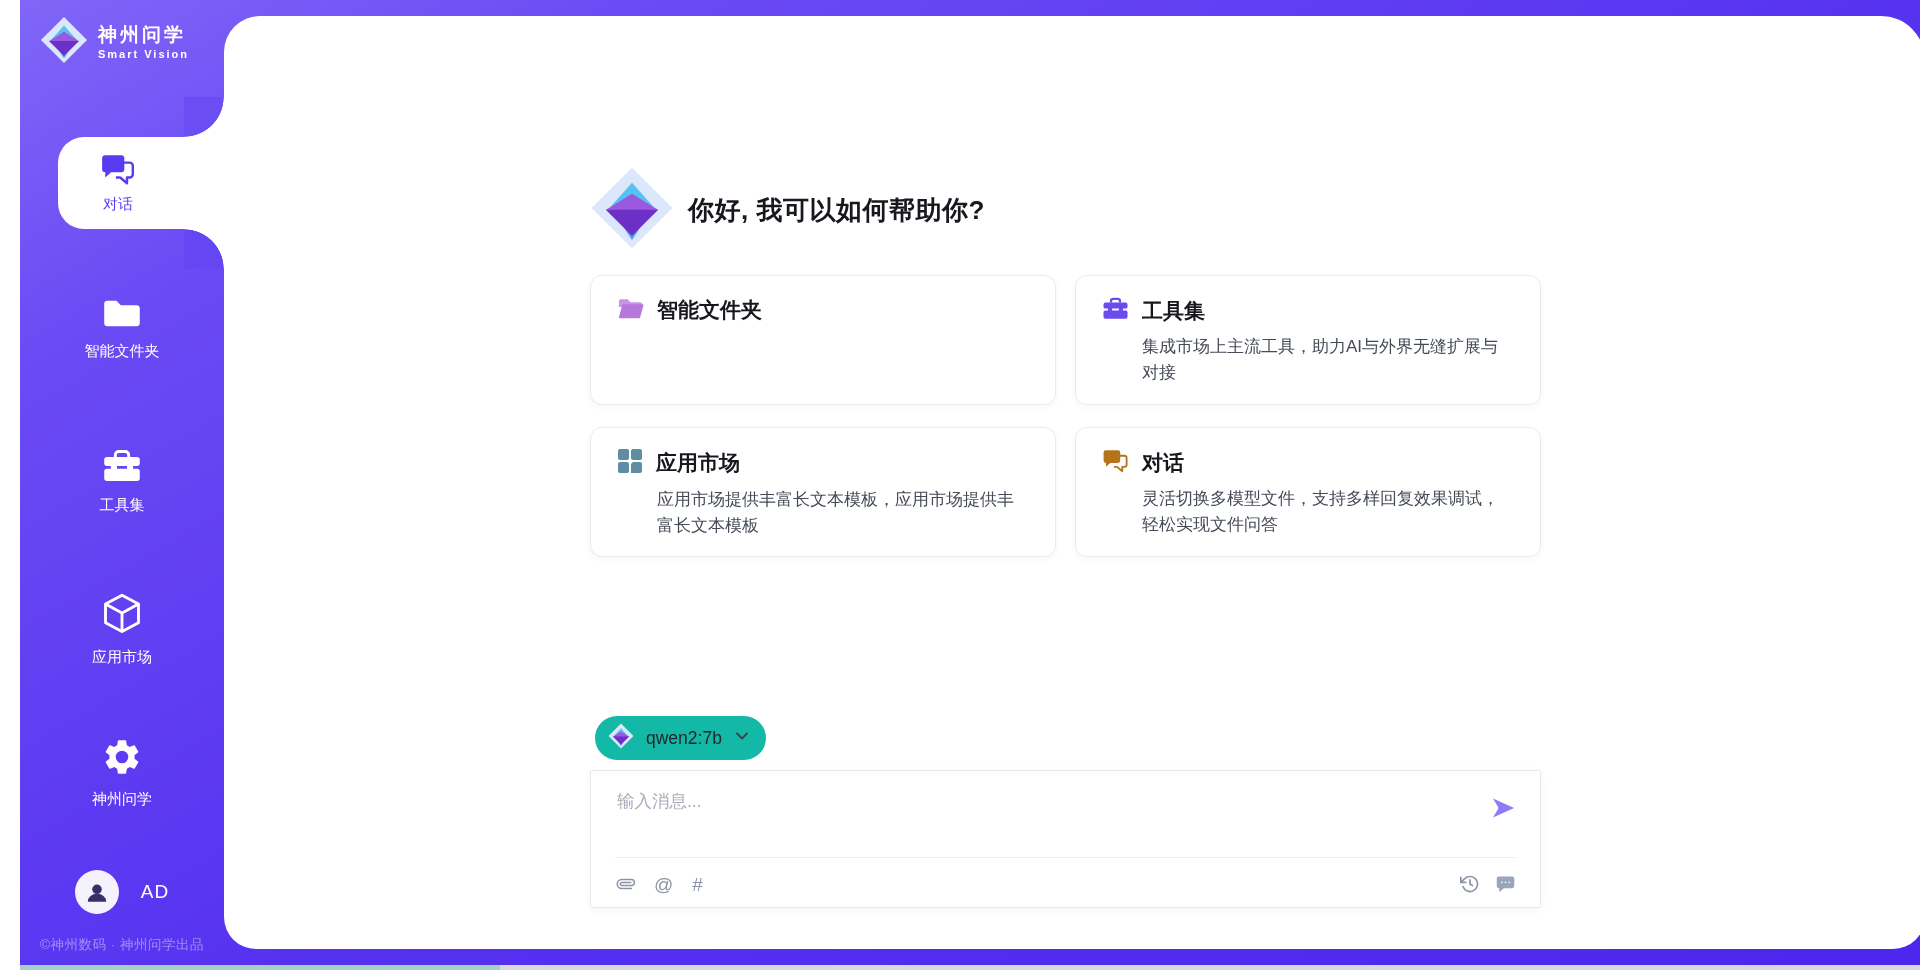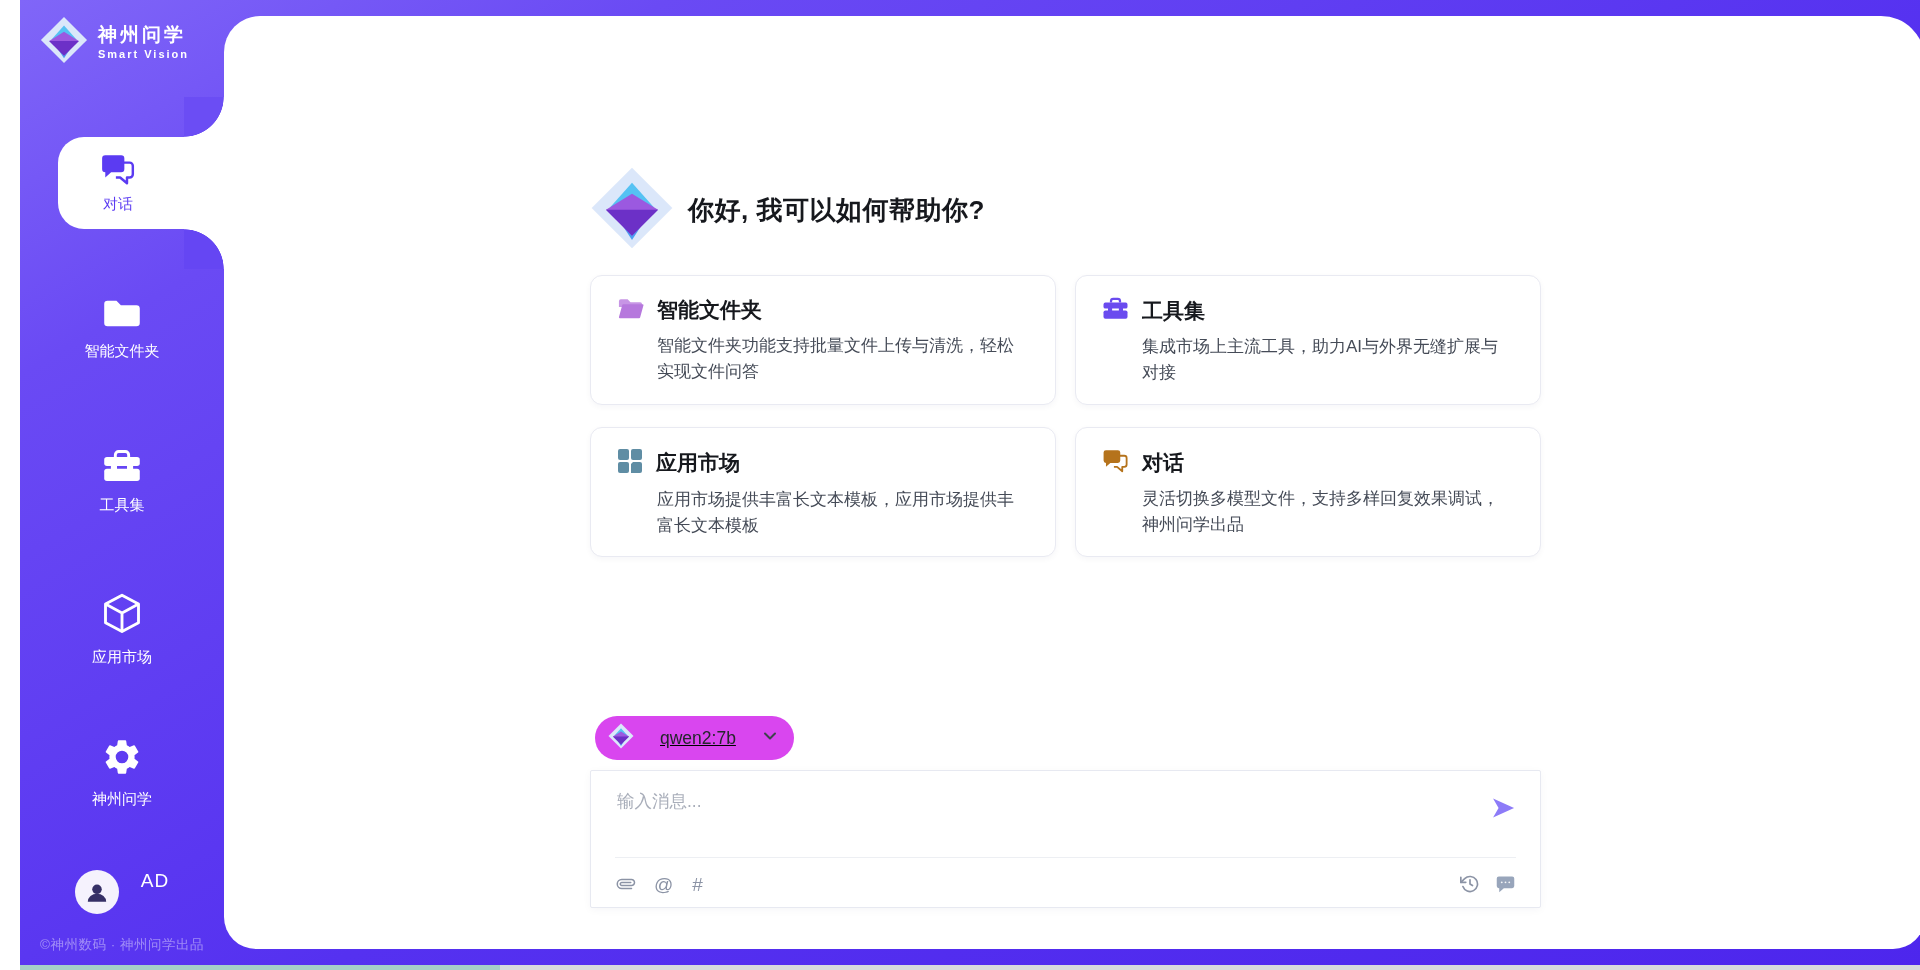"智能文件夹功能支持批量文件上传与清洗，轻松实现文件问答" div.card-desc { html: <div>智能文件夹功能支持批量文件上传与清洗，轻松实现文件问答</div> -> none }
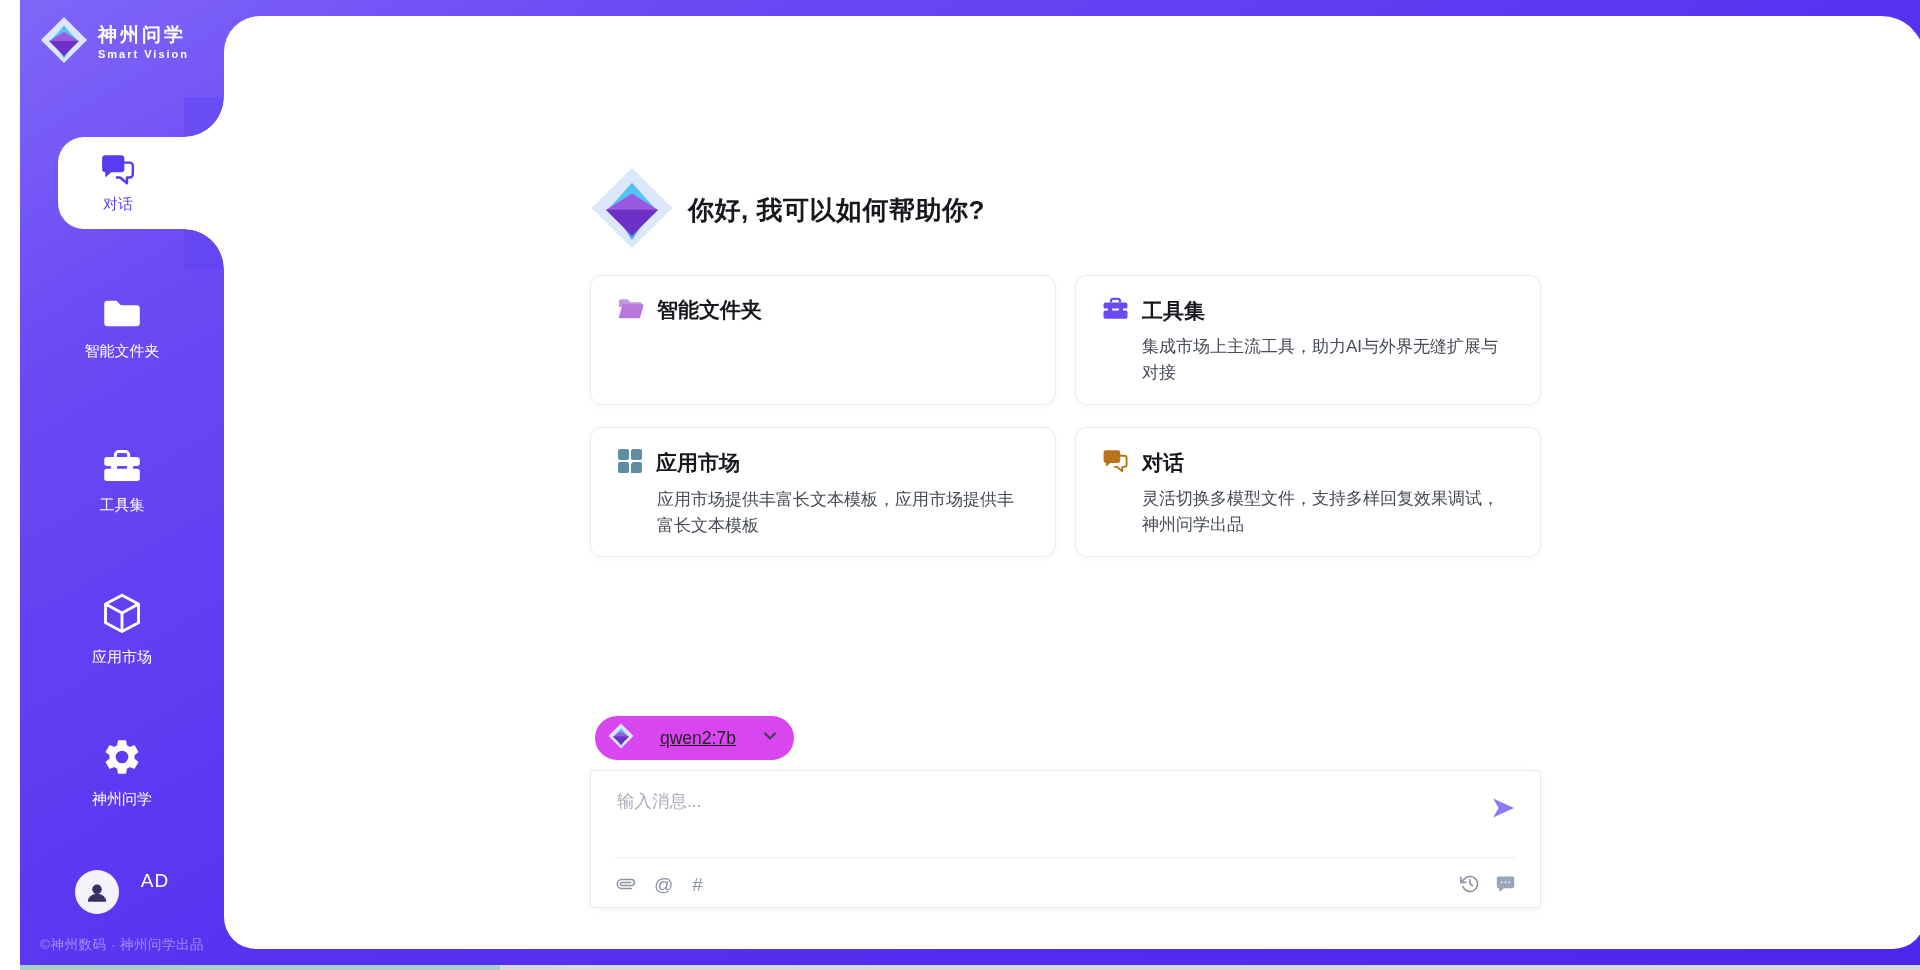"灵活切换多模型文件，支持多样回复效果调试，神州问学出品" div.card-desc { text: 神州问学出品 -> 轻松实现文件问答 }
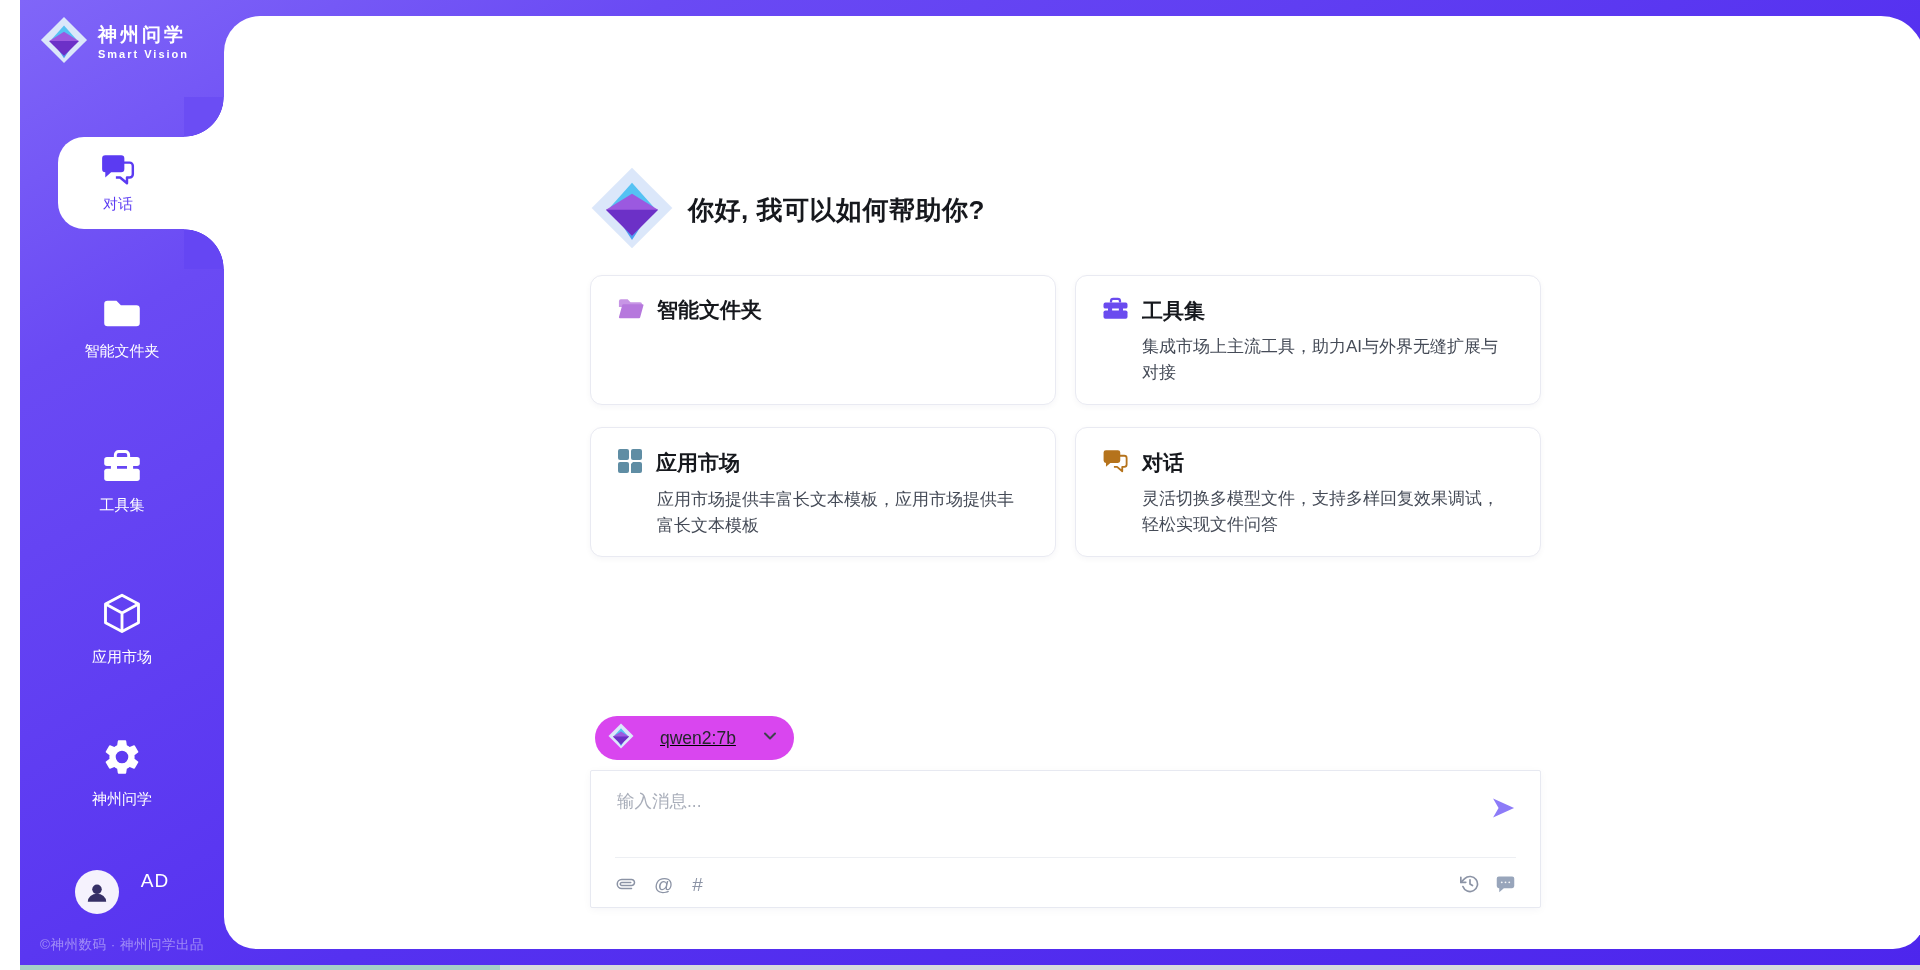"qwen2:7b" .model-pill { background: #d946ef -> #14b8a6; gap: 26px -> 12px; text-decoration: underline -> none }
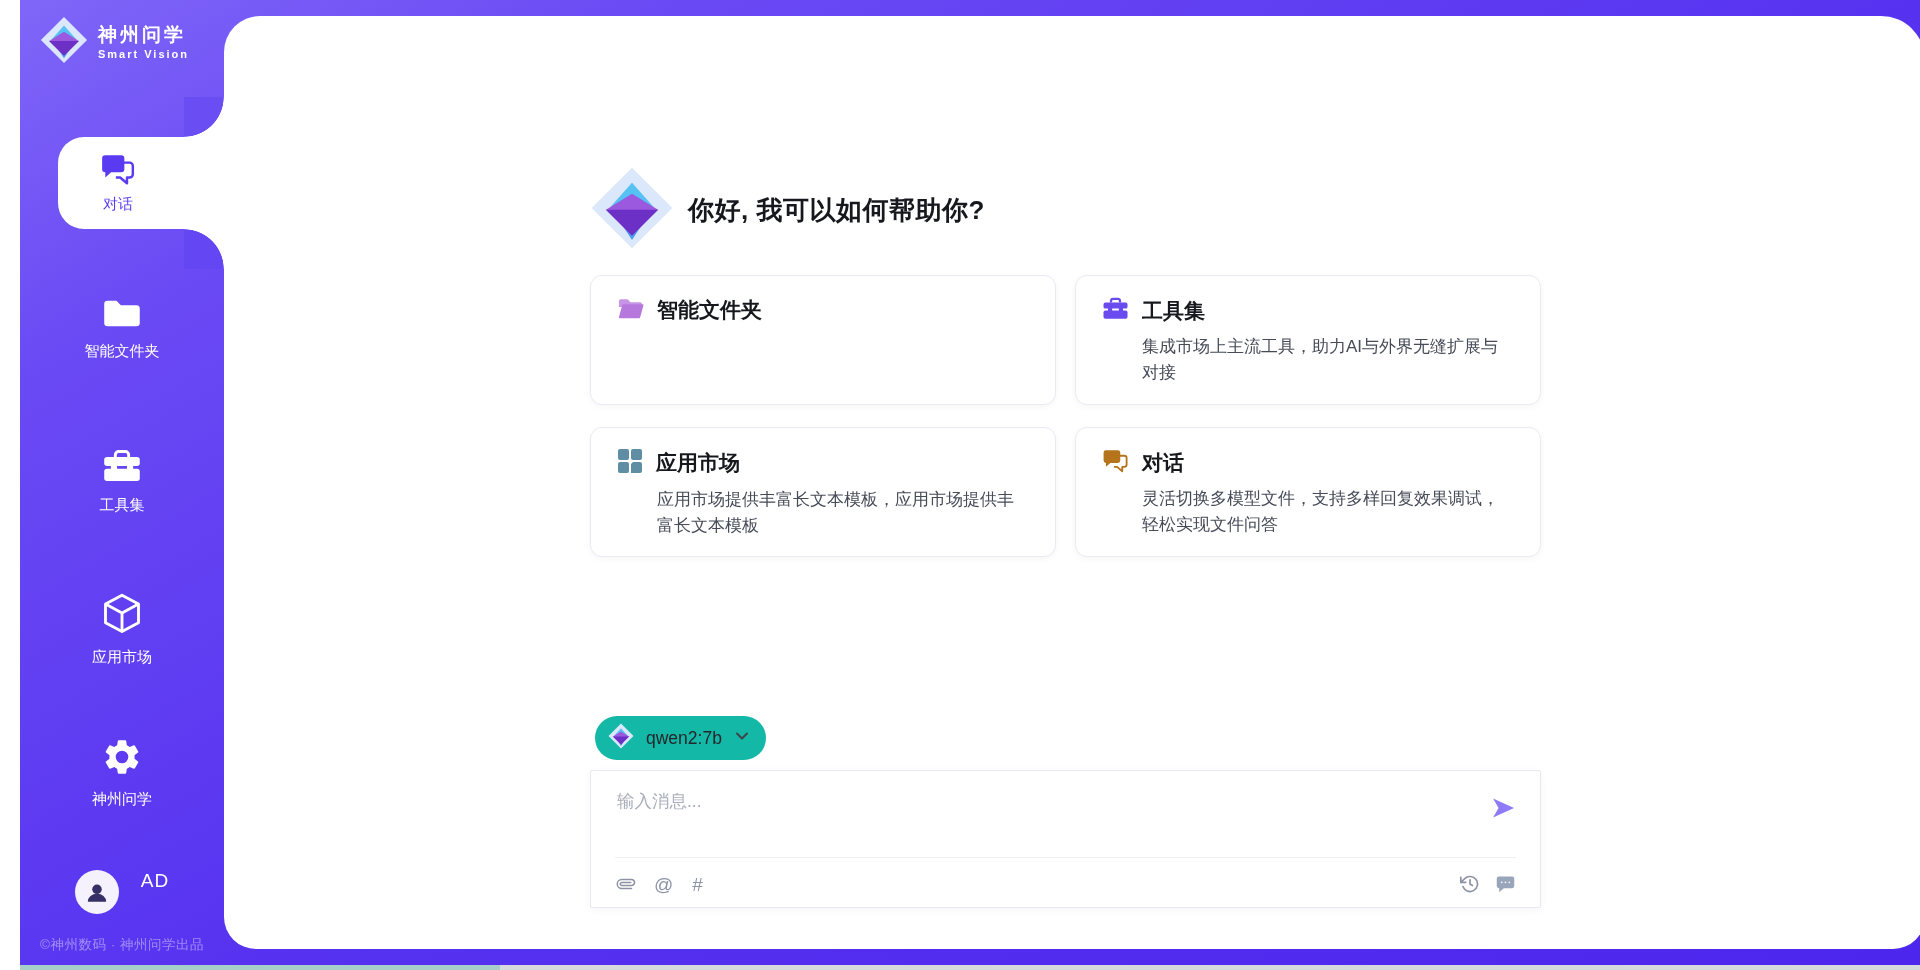"AD" .user-row { align-items: none -> center }
